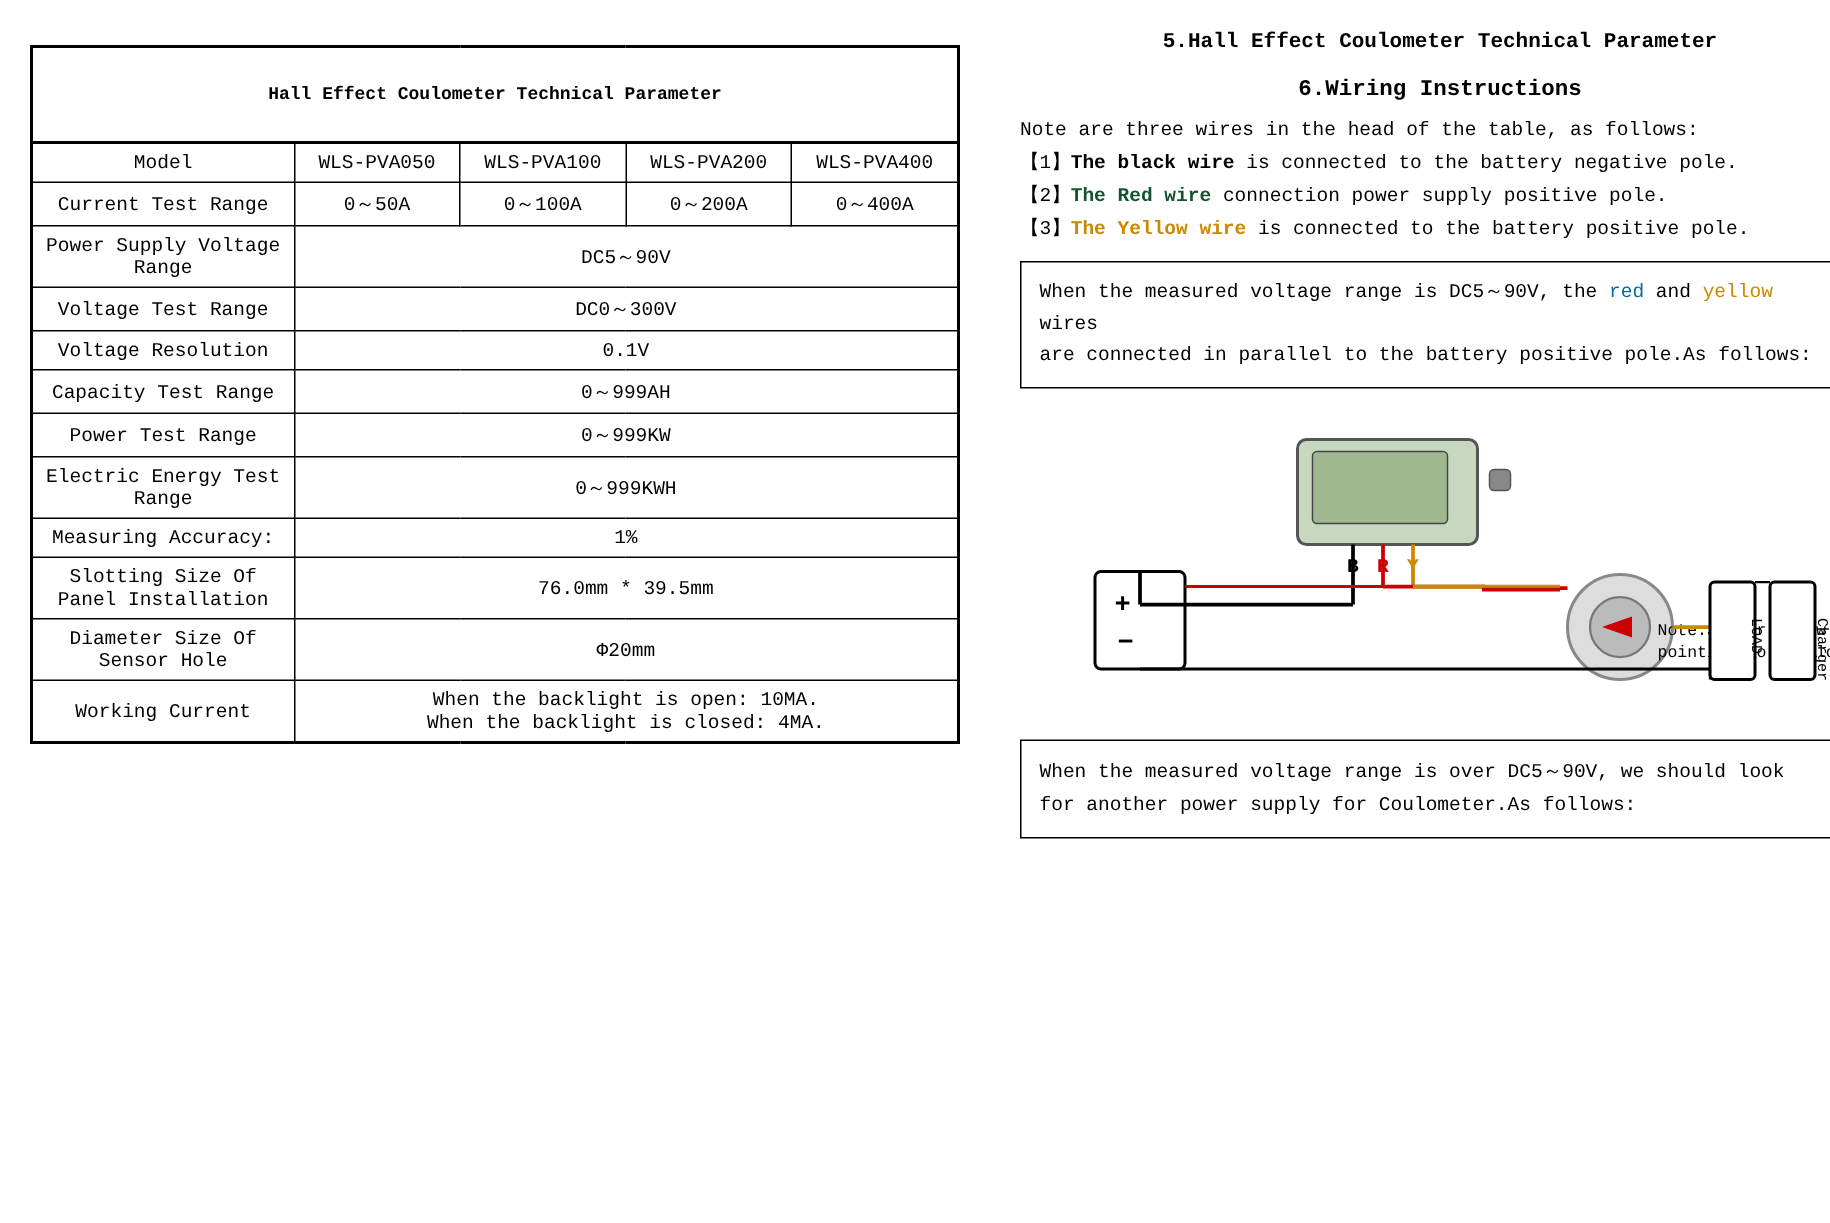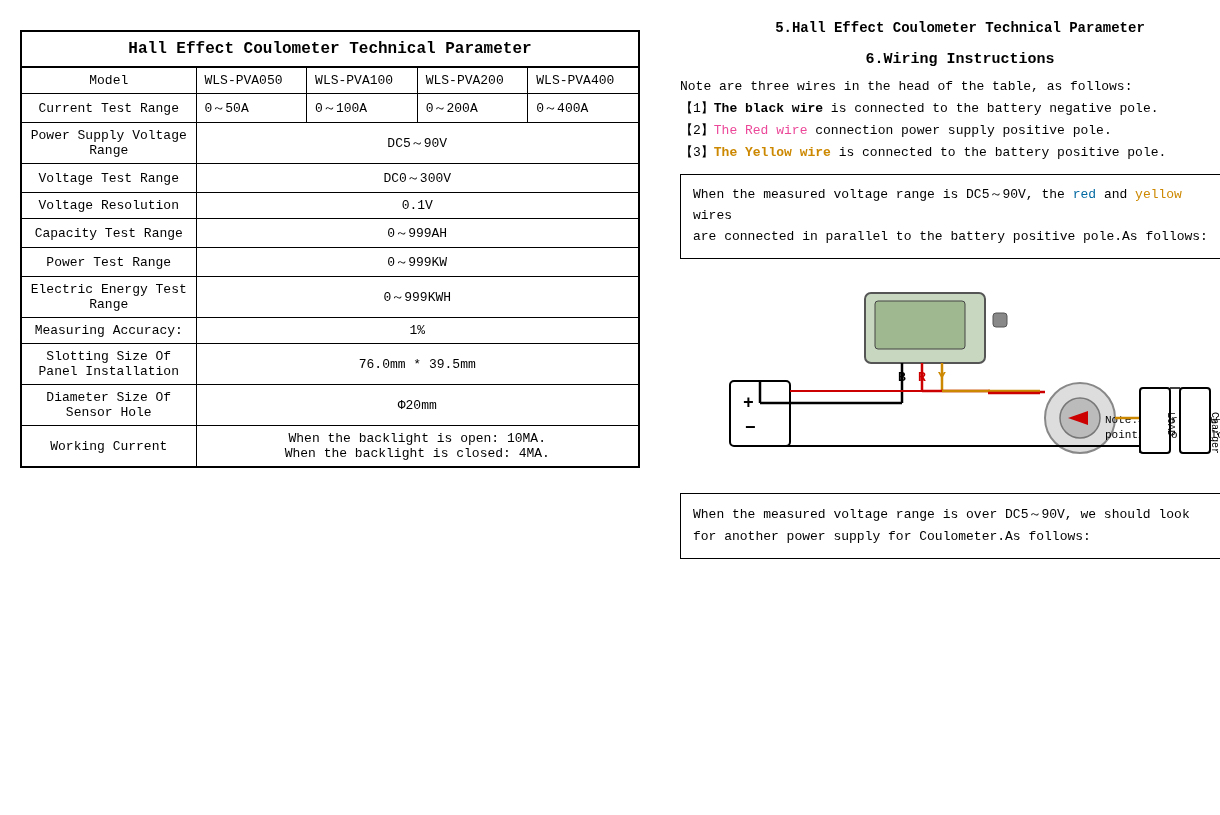"Hall Effect Coulometer Technical" .tech-table .title-row td { font-size: 16px -> 12px; padding: 8px -> 24px }
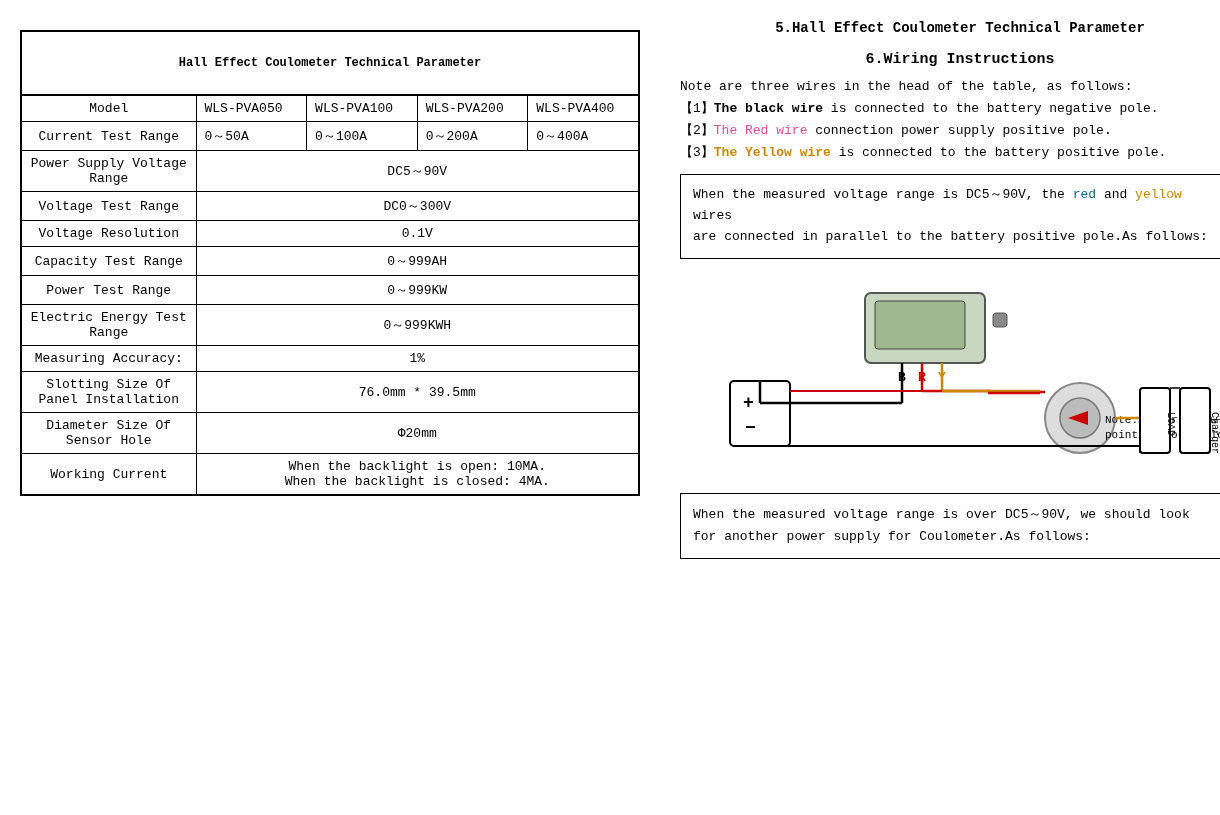"WLS-PVA050" .tech-table th, .tech-table td { text-align: left -> center }
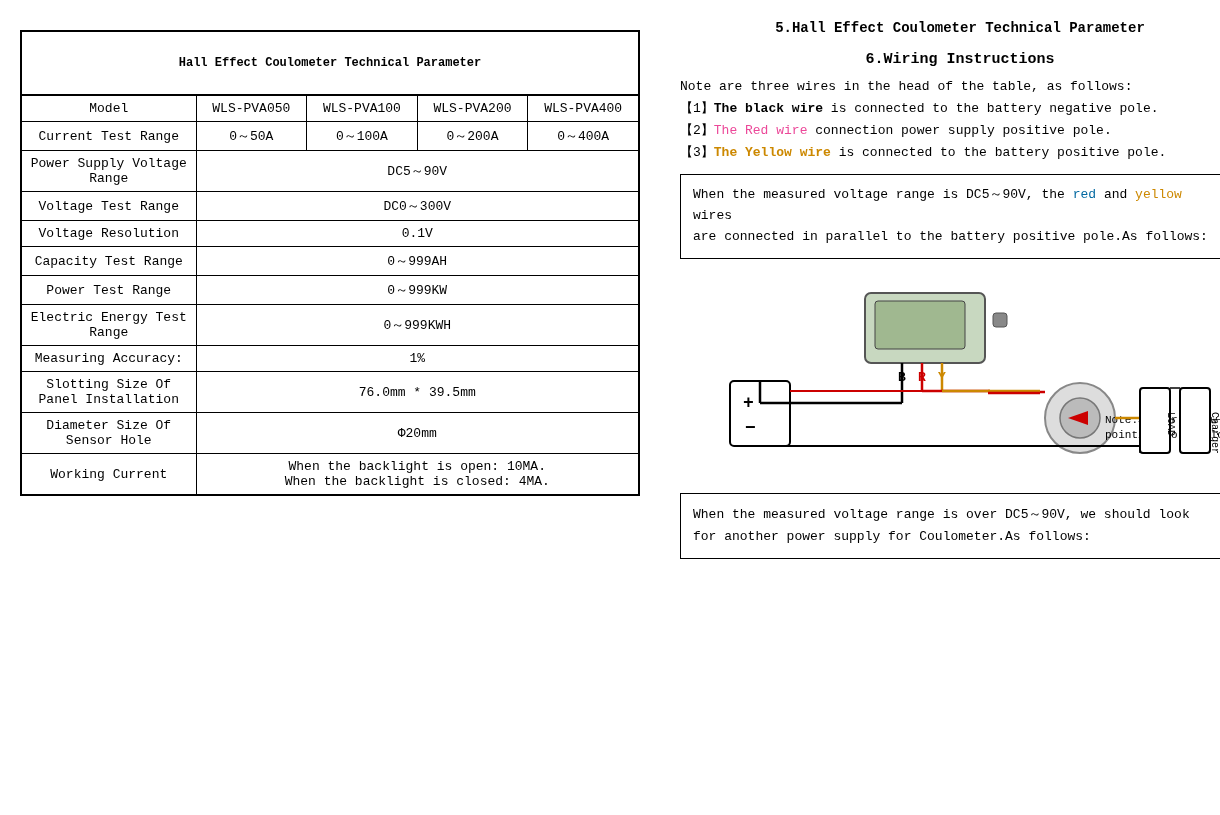"The Red wire" .highlight-red { color: #ec4899 -> #14532d; font-weight: normal -> bold }
